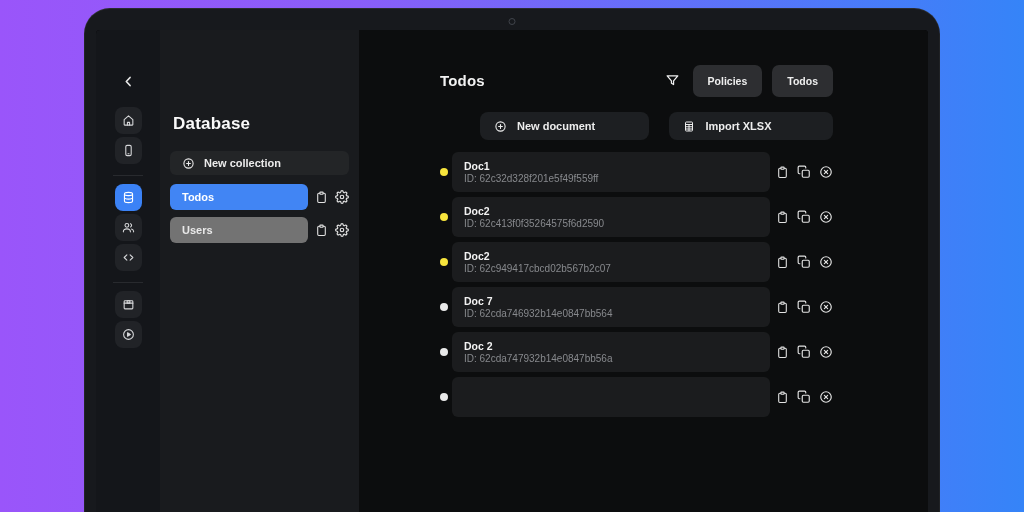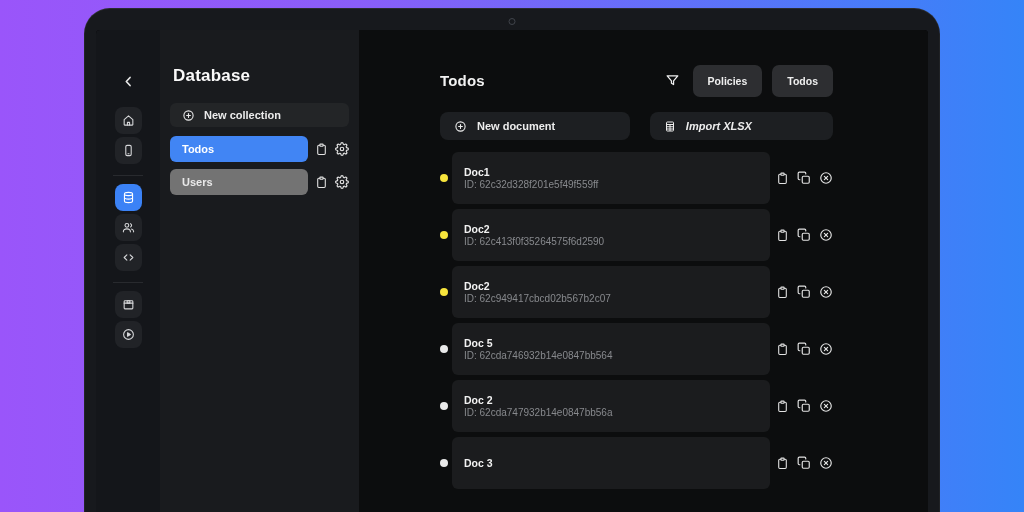"Database" .panel-title { margin-top: none -> 48px }
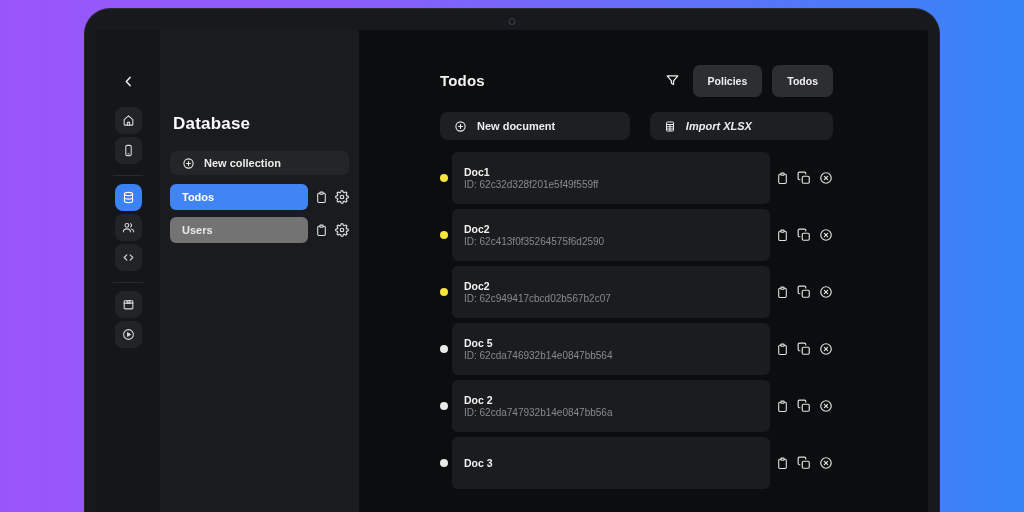"New document" .actions-row { margin-left: none -> 40px }
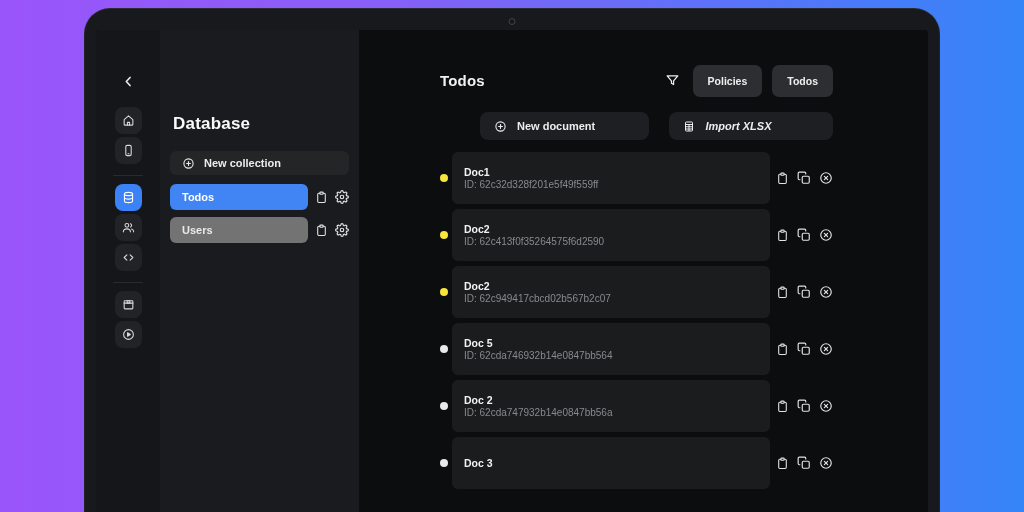"Import XLSX" .big-btn.import { font-style: italic -> none }
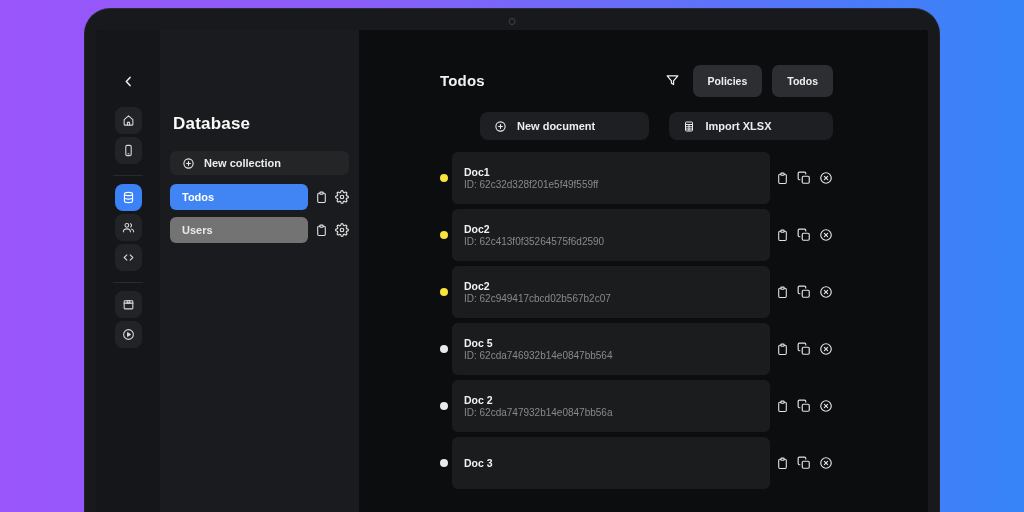"Doc1" .doc-card { height: 52px -> 40px }
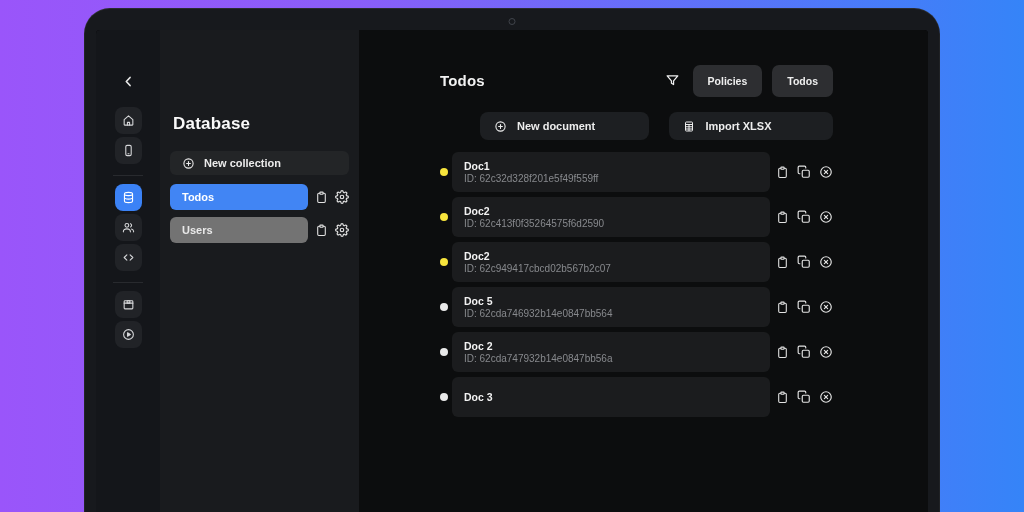"Doc 5" div.doc-name { text: 5 -> 7 }
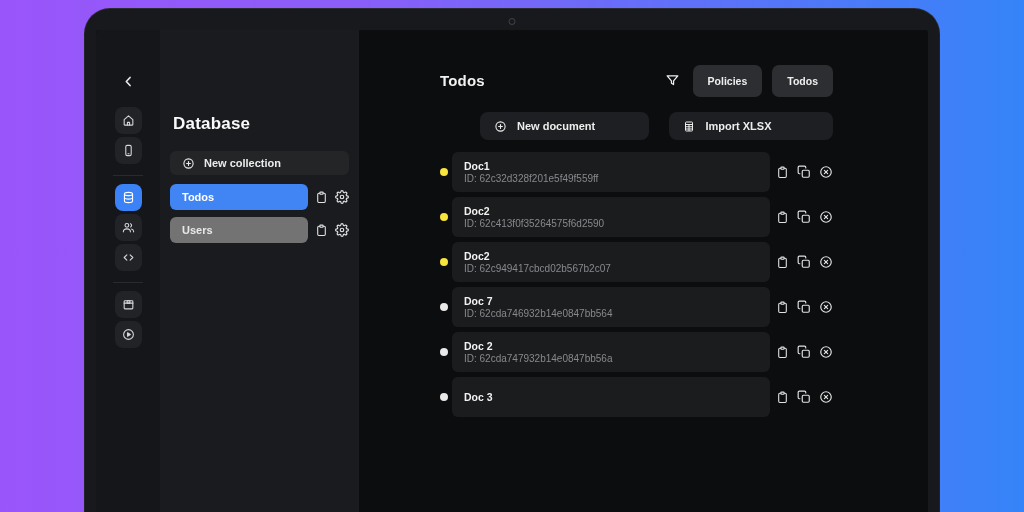"Doc 3" div.doc-name { html: <div>Doc 3</div> -> none }
